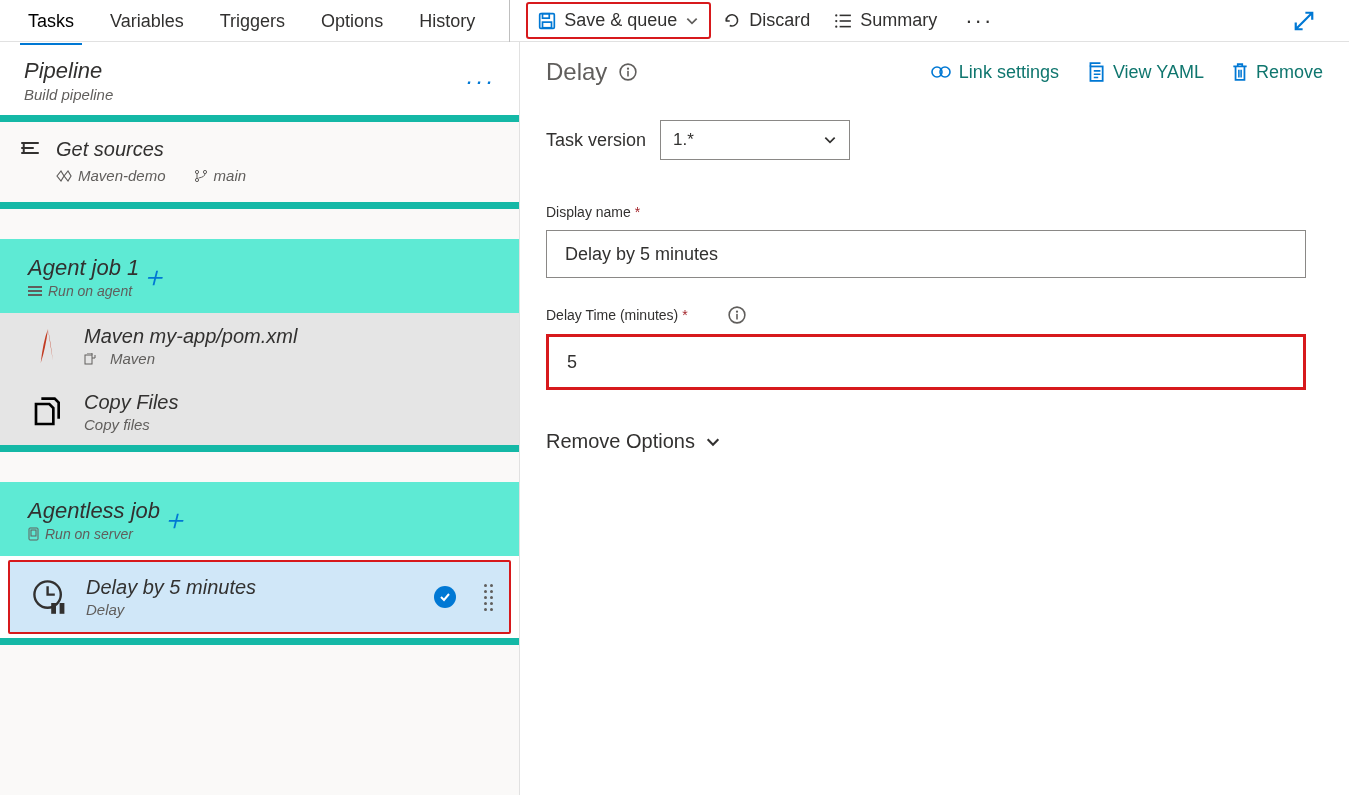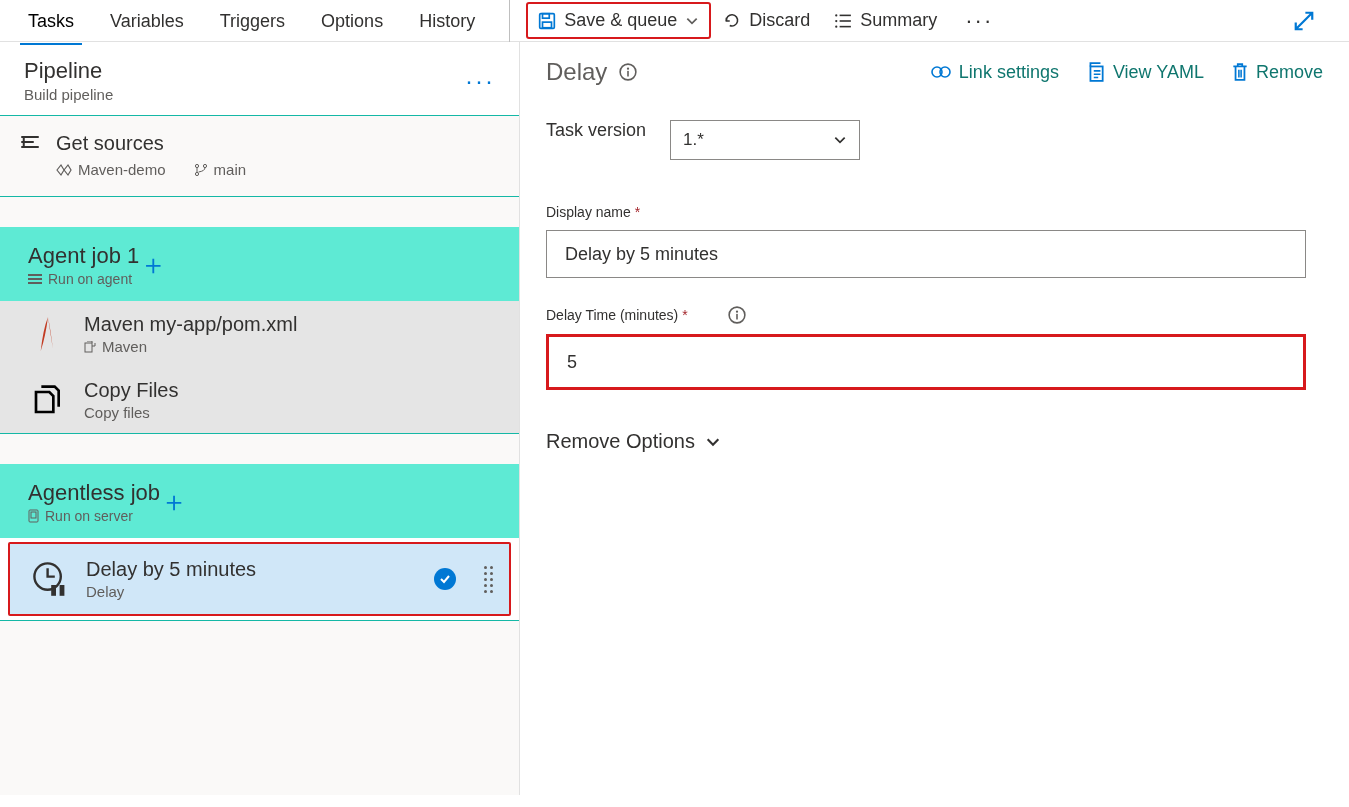"Pipeline" .section { border-bottom: 1px solid #14b8a6 -> 7px solid #14b8a6; font-style: none -> italic }
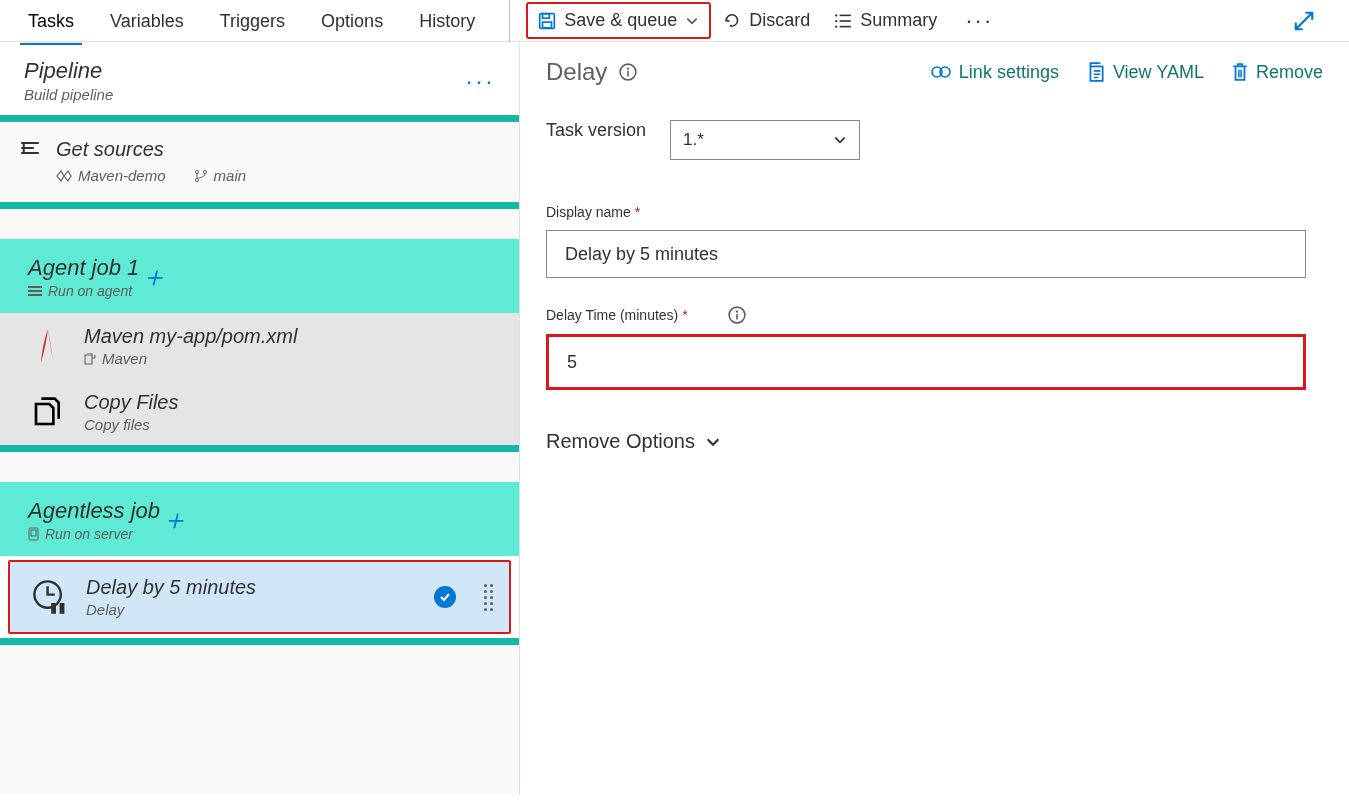"Task version" .frow { align-items: none -> center; gap: 24px -> 14px }
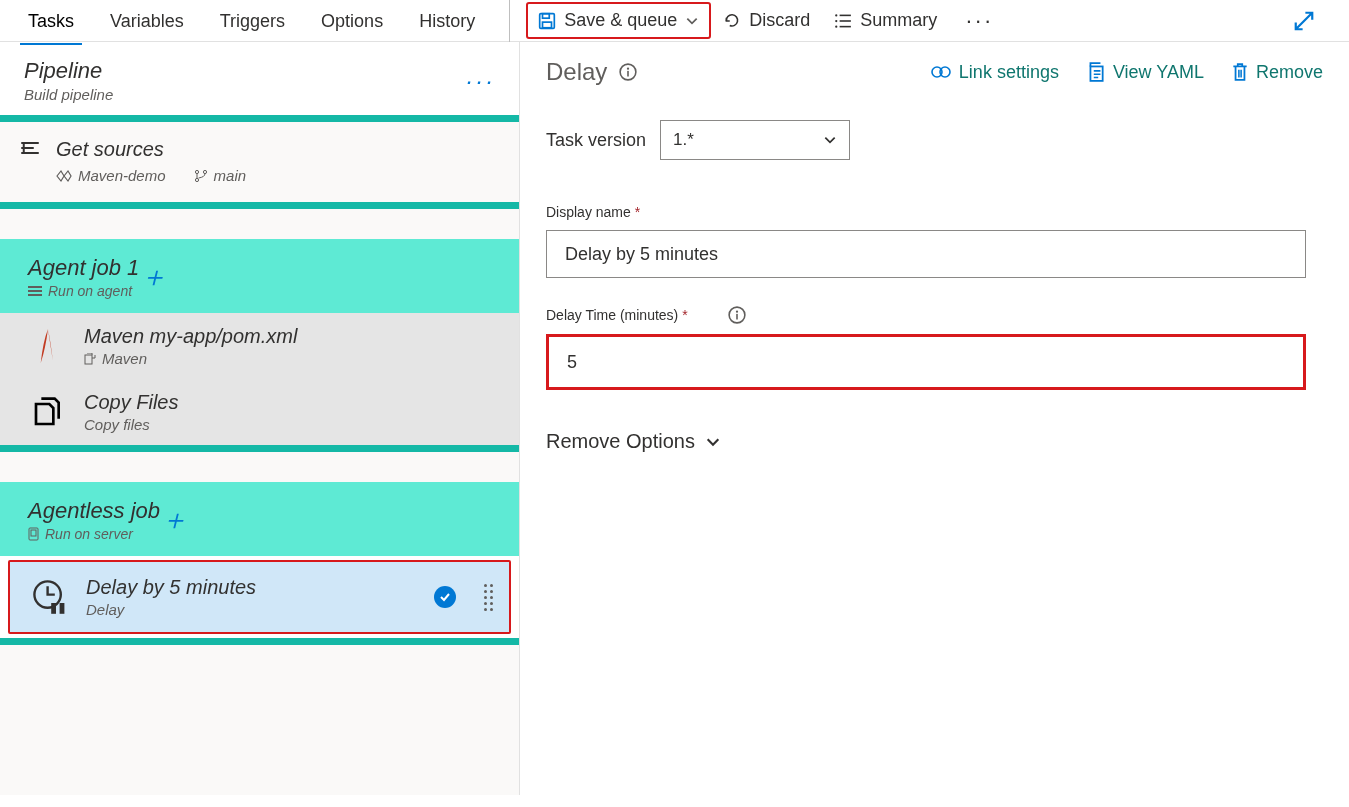"Maven" .task-sub { gap: 6px -> 14px }
